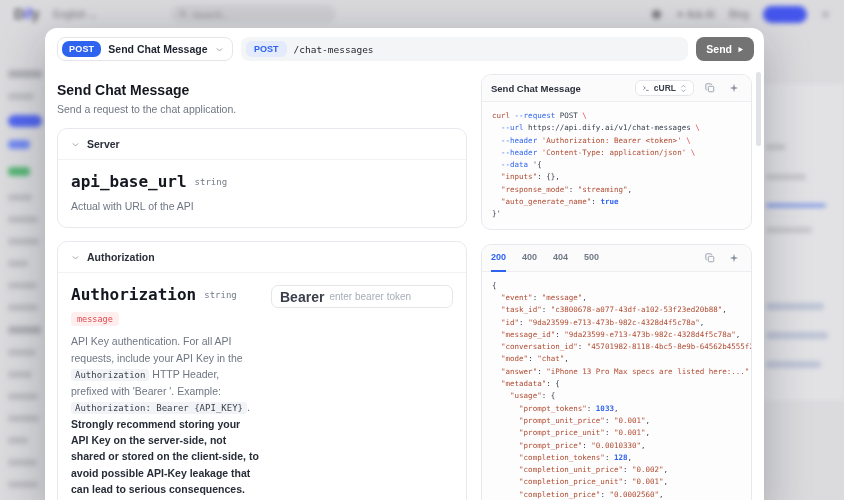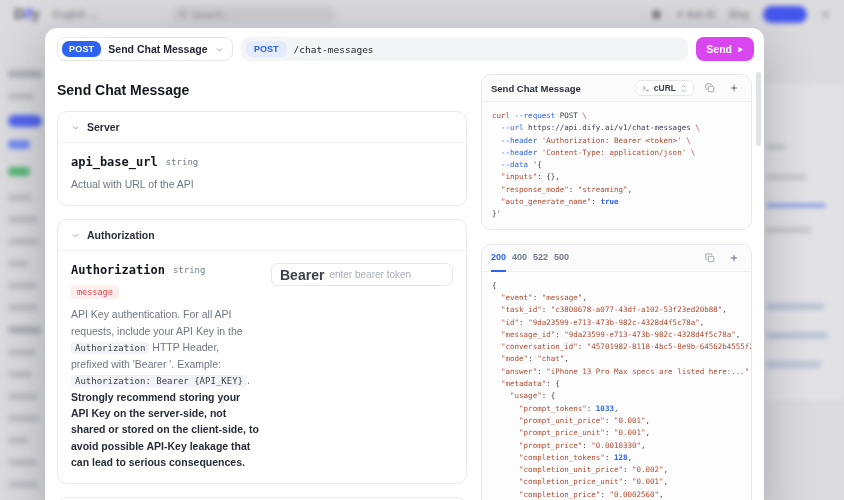"Send" .send-btn { background: #d946ef -> #737373 }
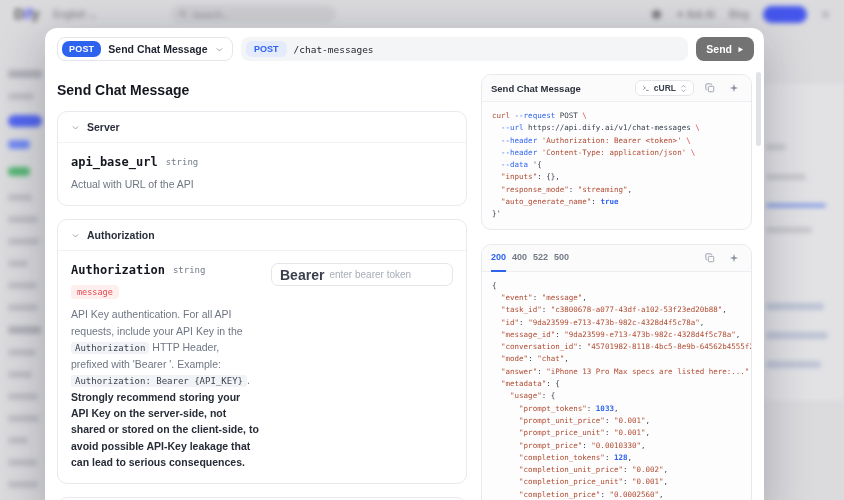"Send a request to the" div.page-sub { html: none -> <div>Send a request to the chat application.</div> }
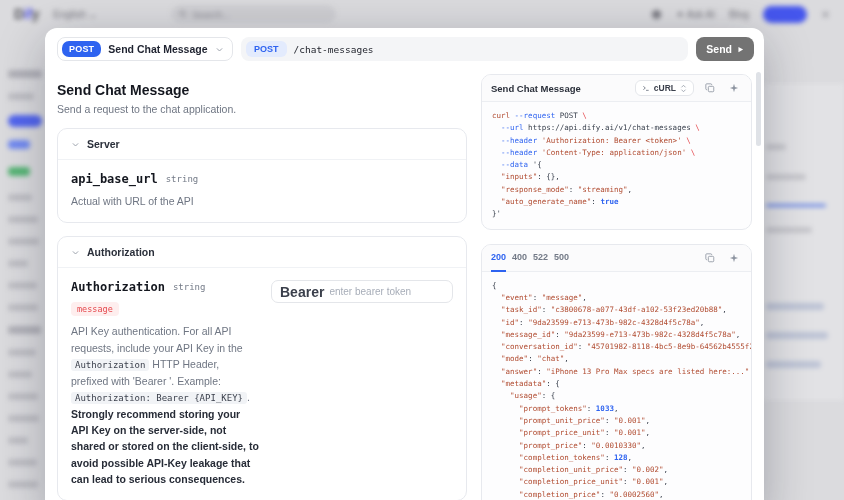"api_base_url" .f-name { font-size: 12px -> 16px }
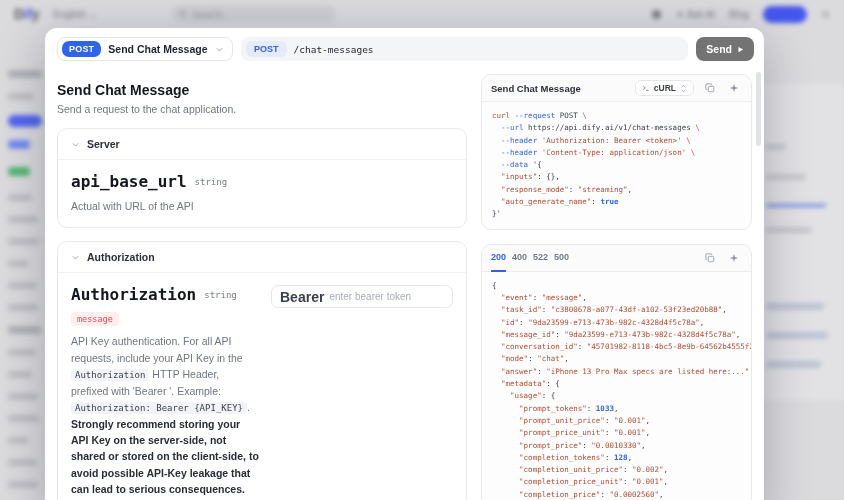"200" .tabs { gap: 6px -> 16px }
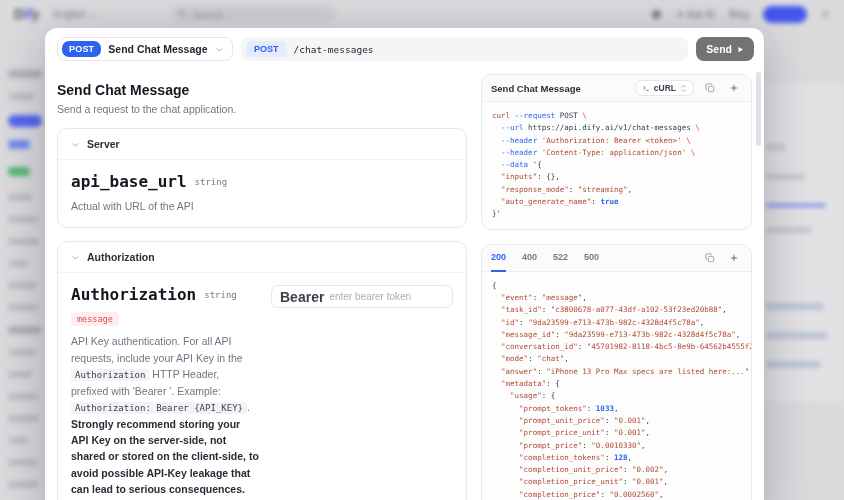"522" span.tab { text: 522 -> 404 }
